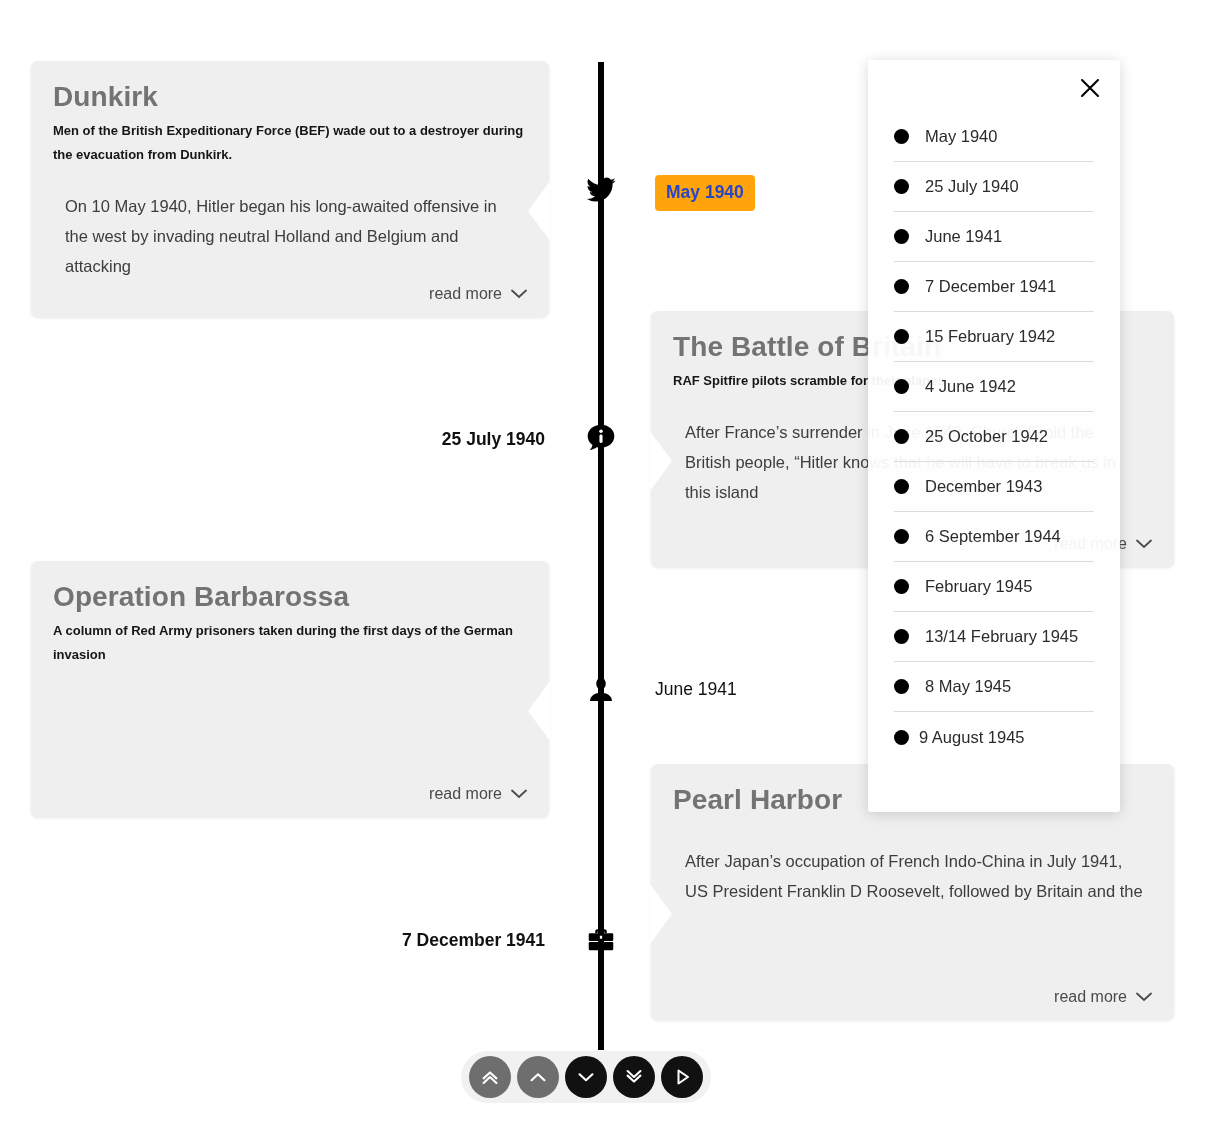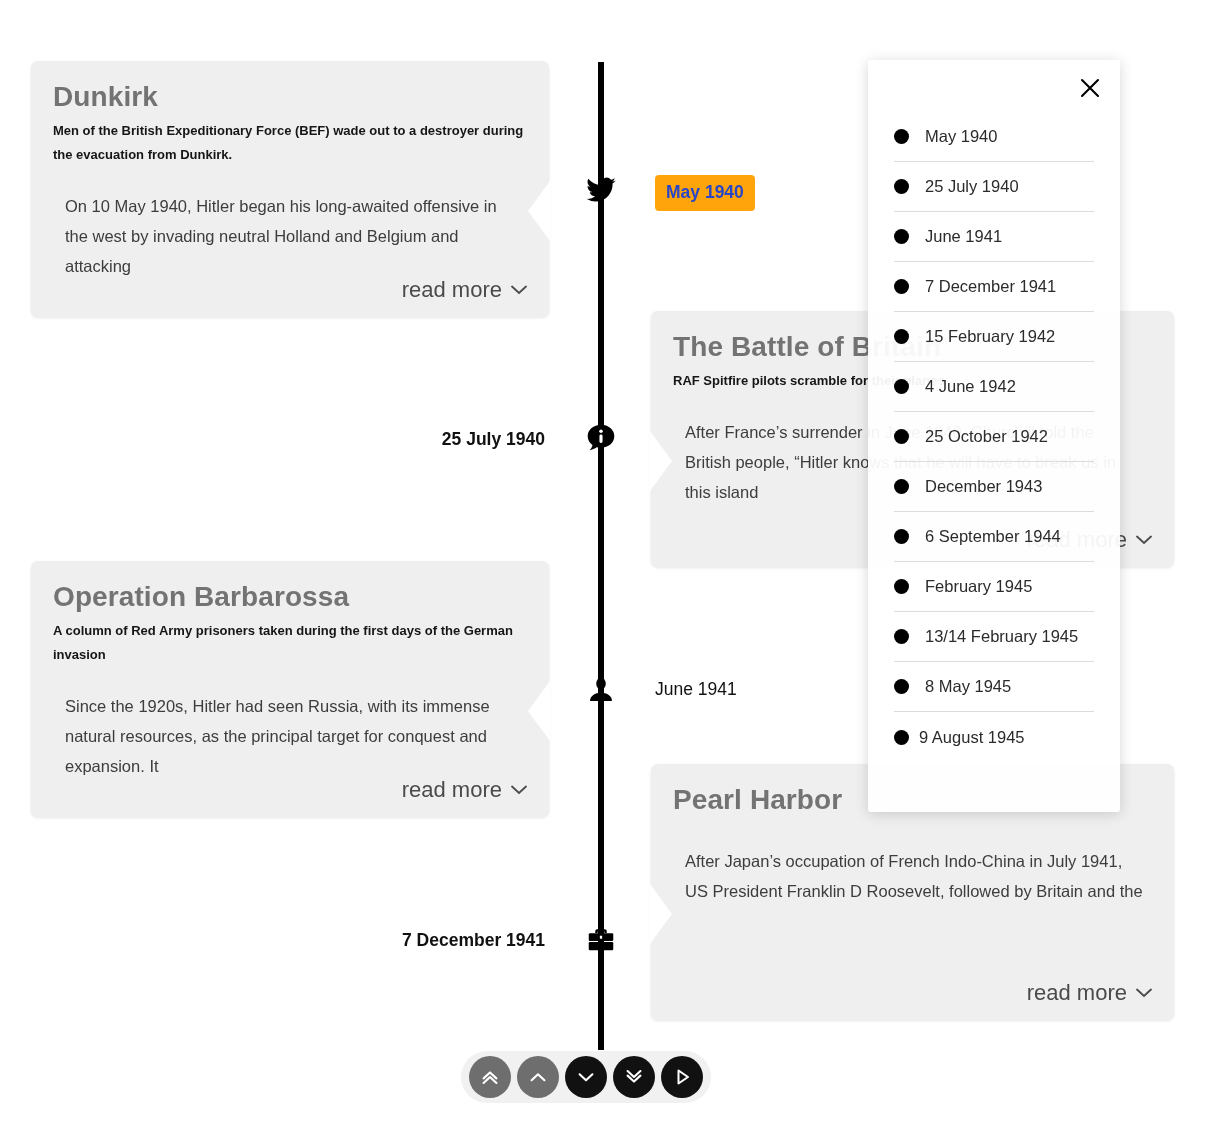"read more" .read-more { font-size: 22px -> 16px }
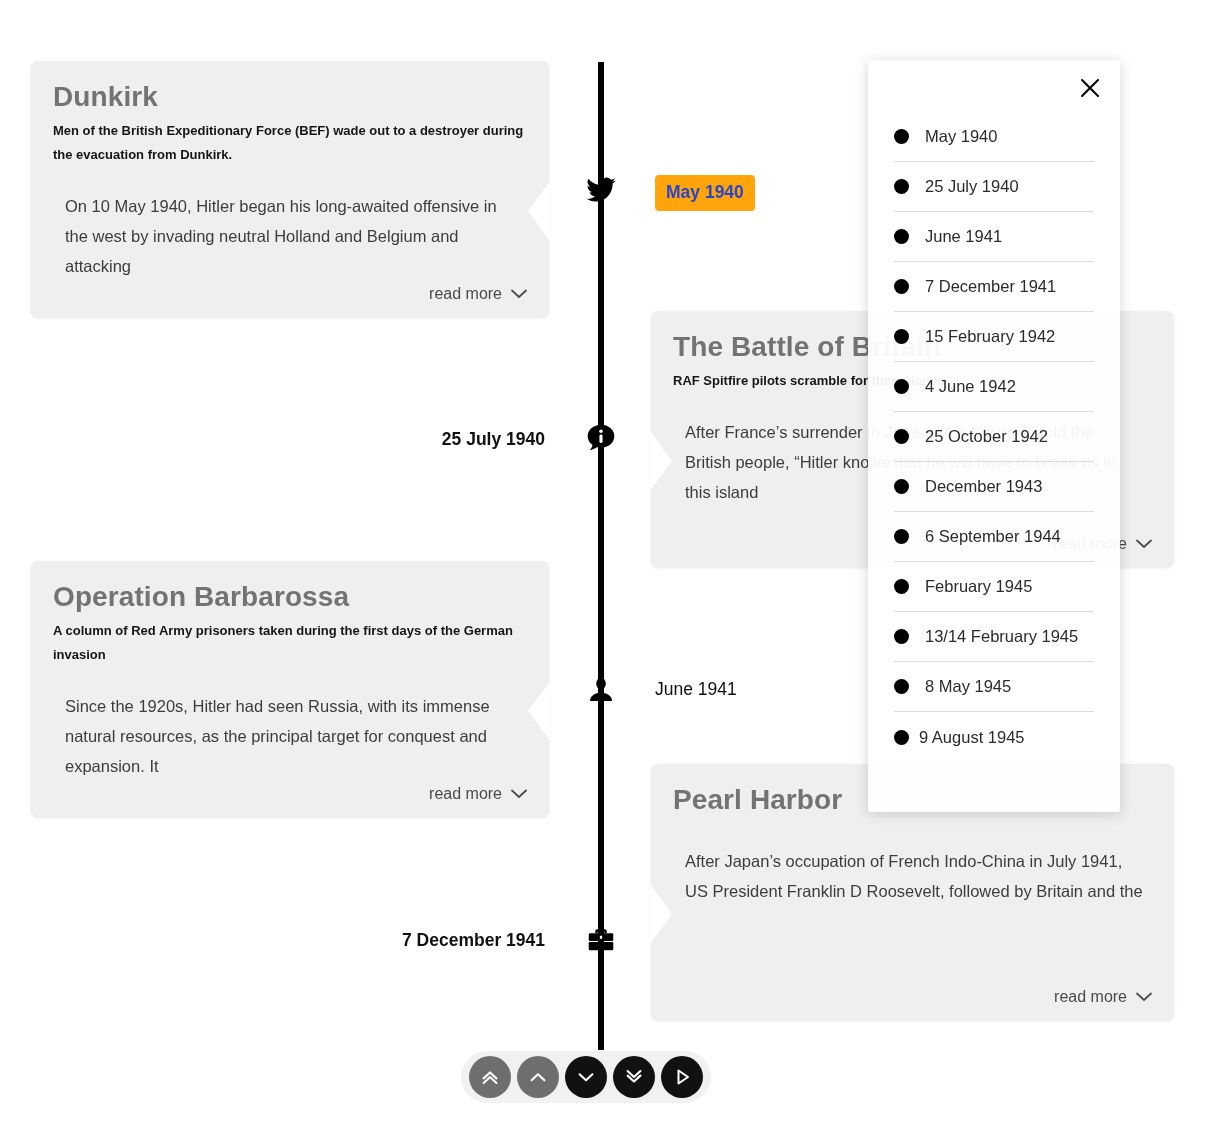"Since the 1920s, Hitler had" p.card-body { html: <p>Since the 1920s, Hitler had seen Russia, with its immense natural resources, as the principal target for conquest and expansion. It</p> -> none }
